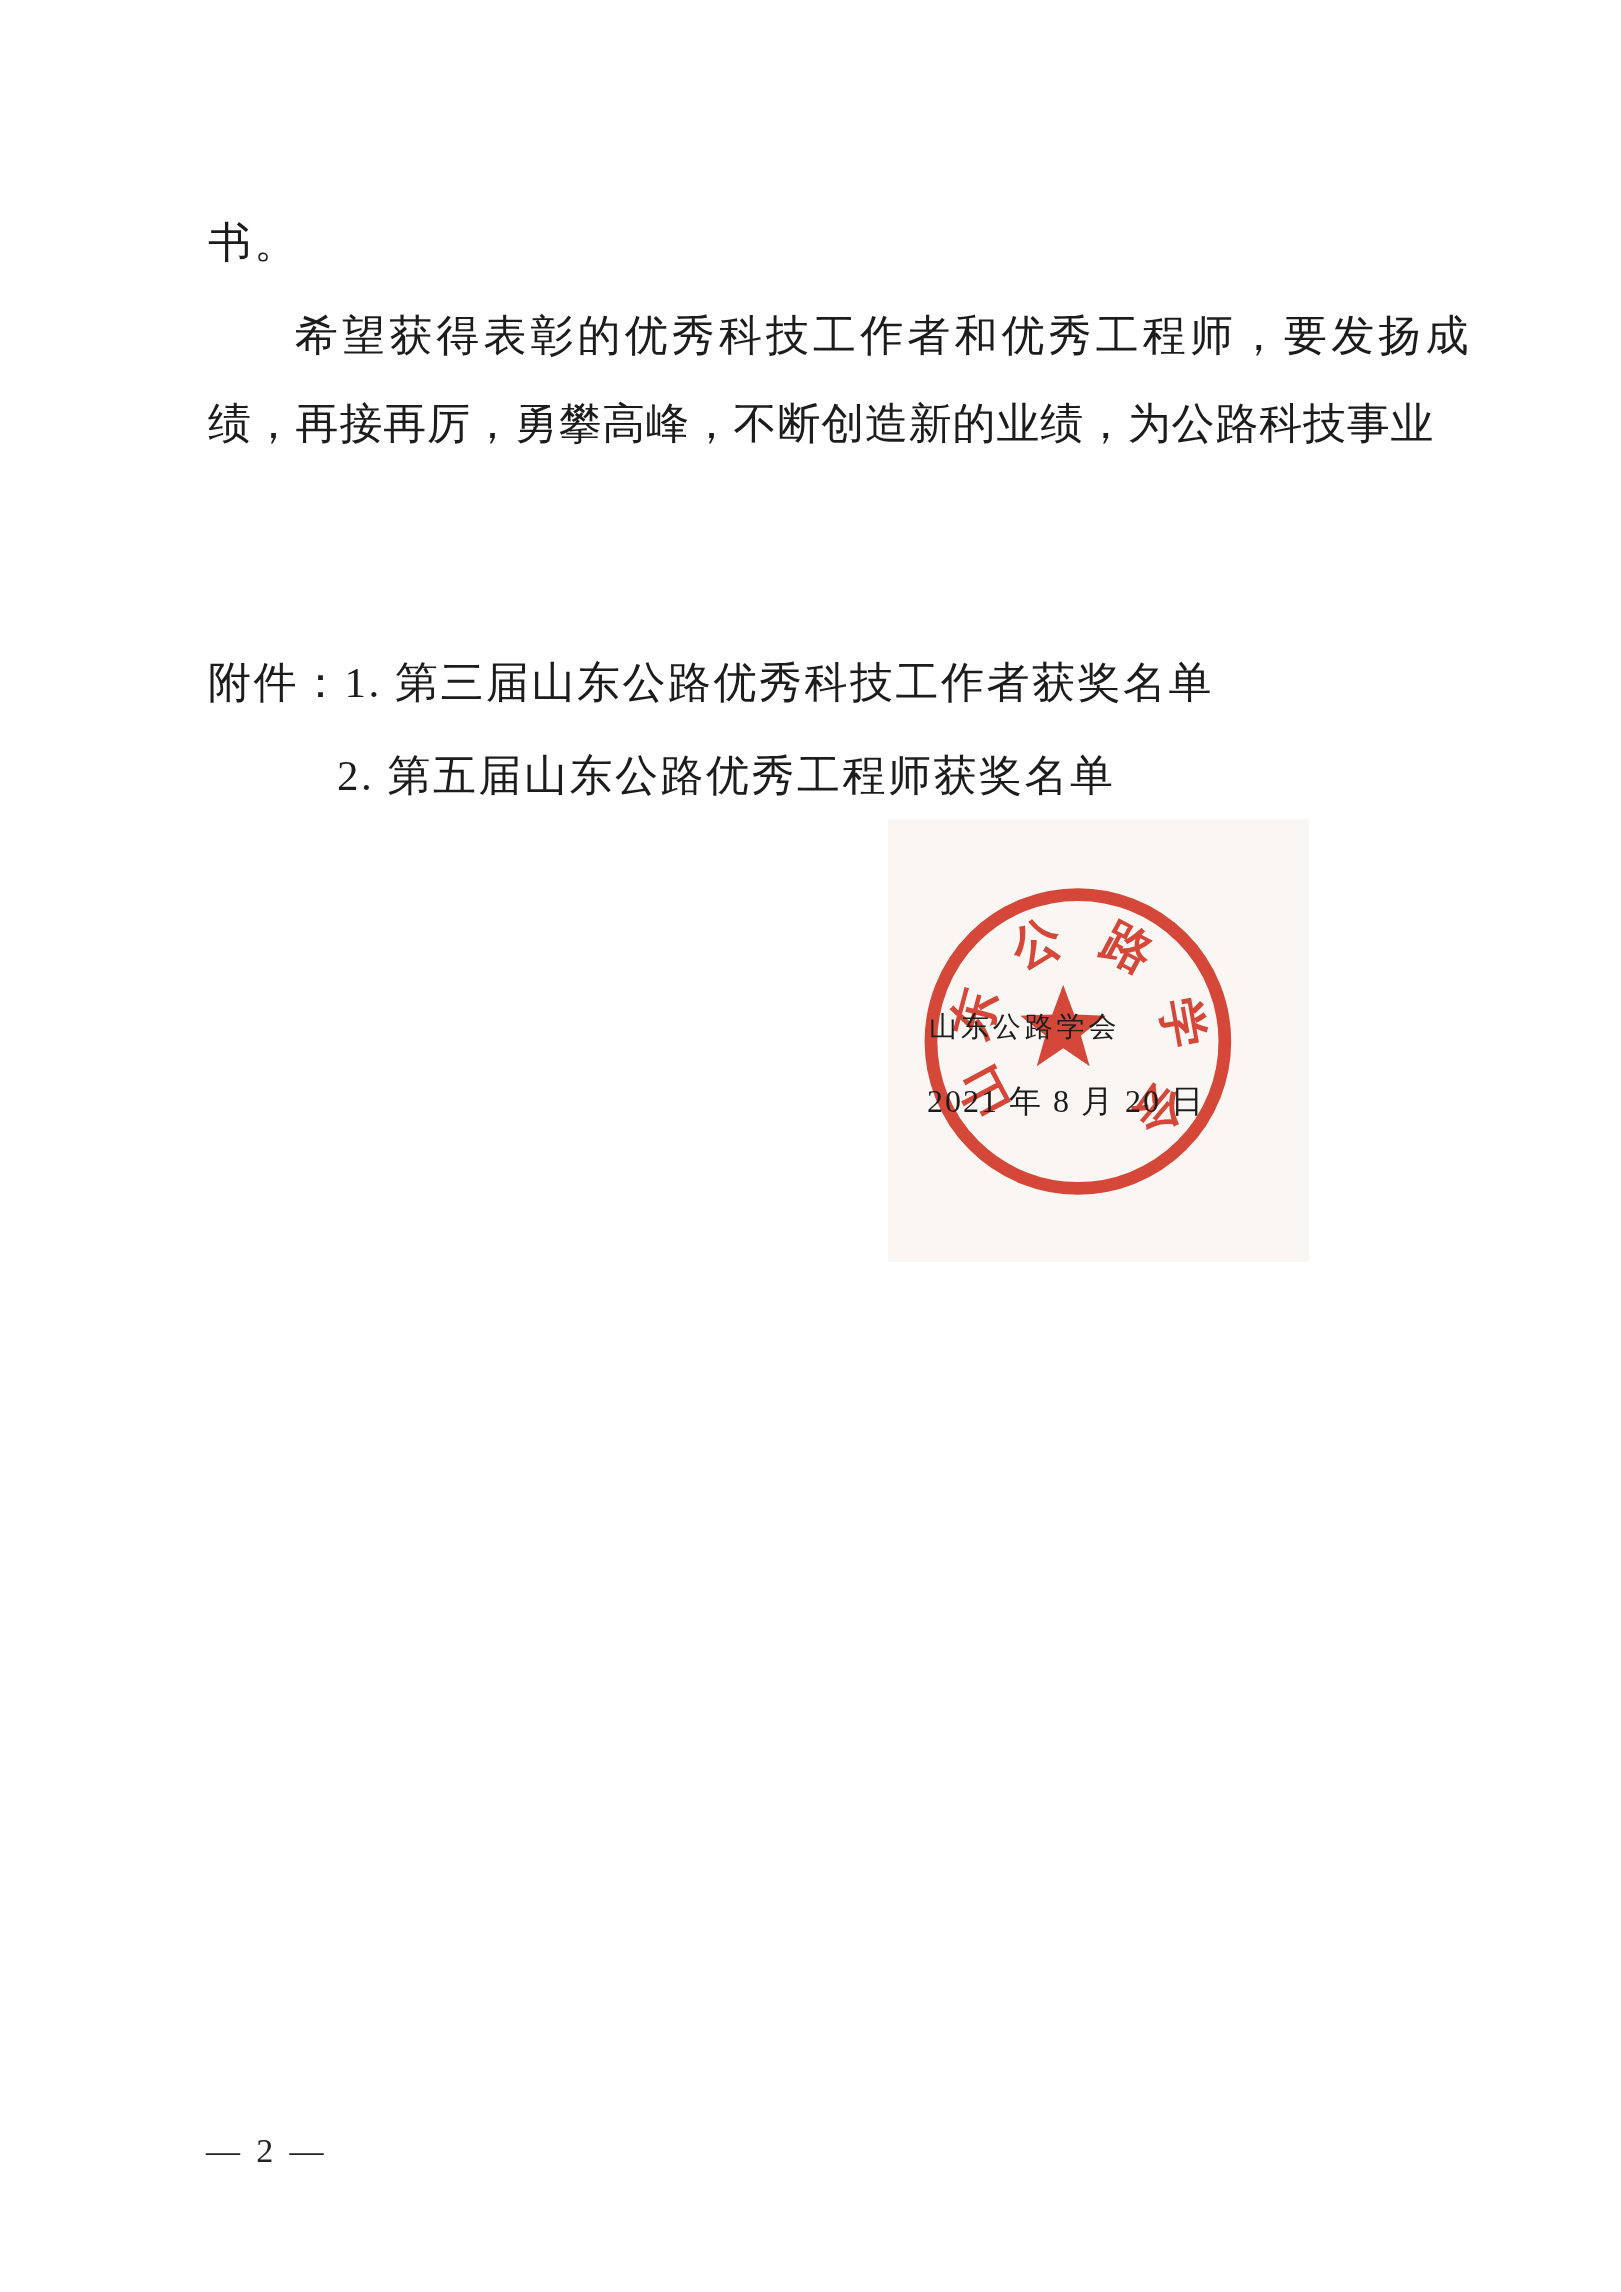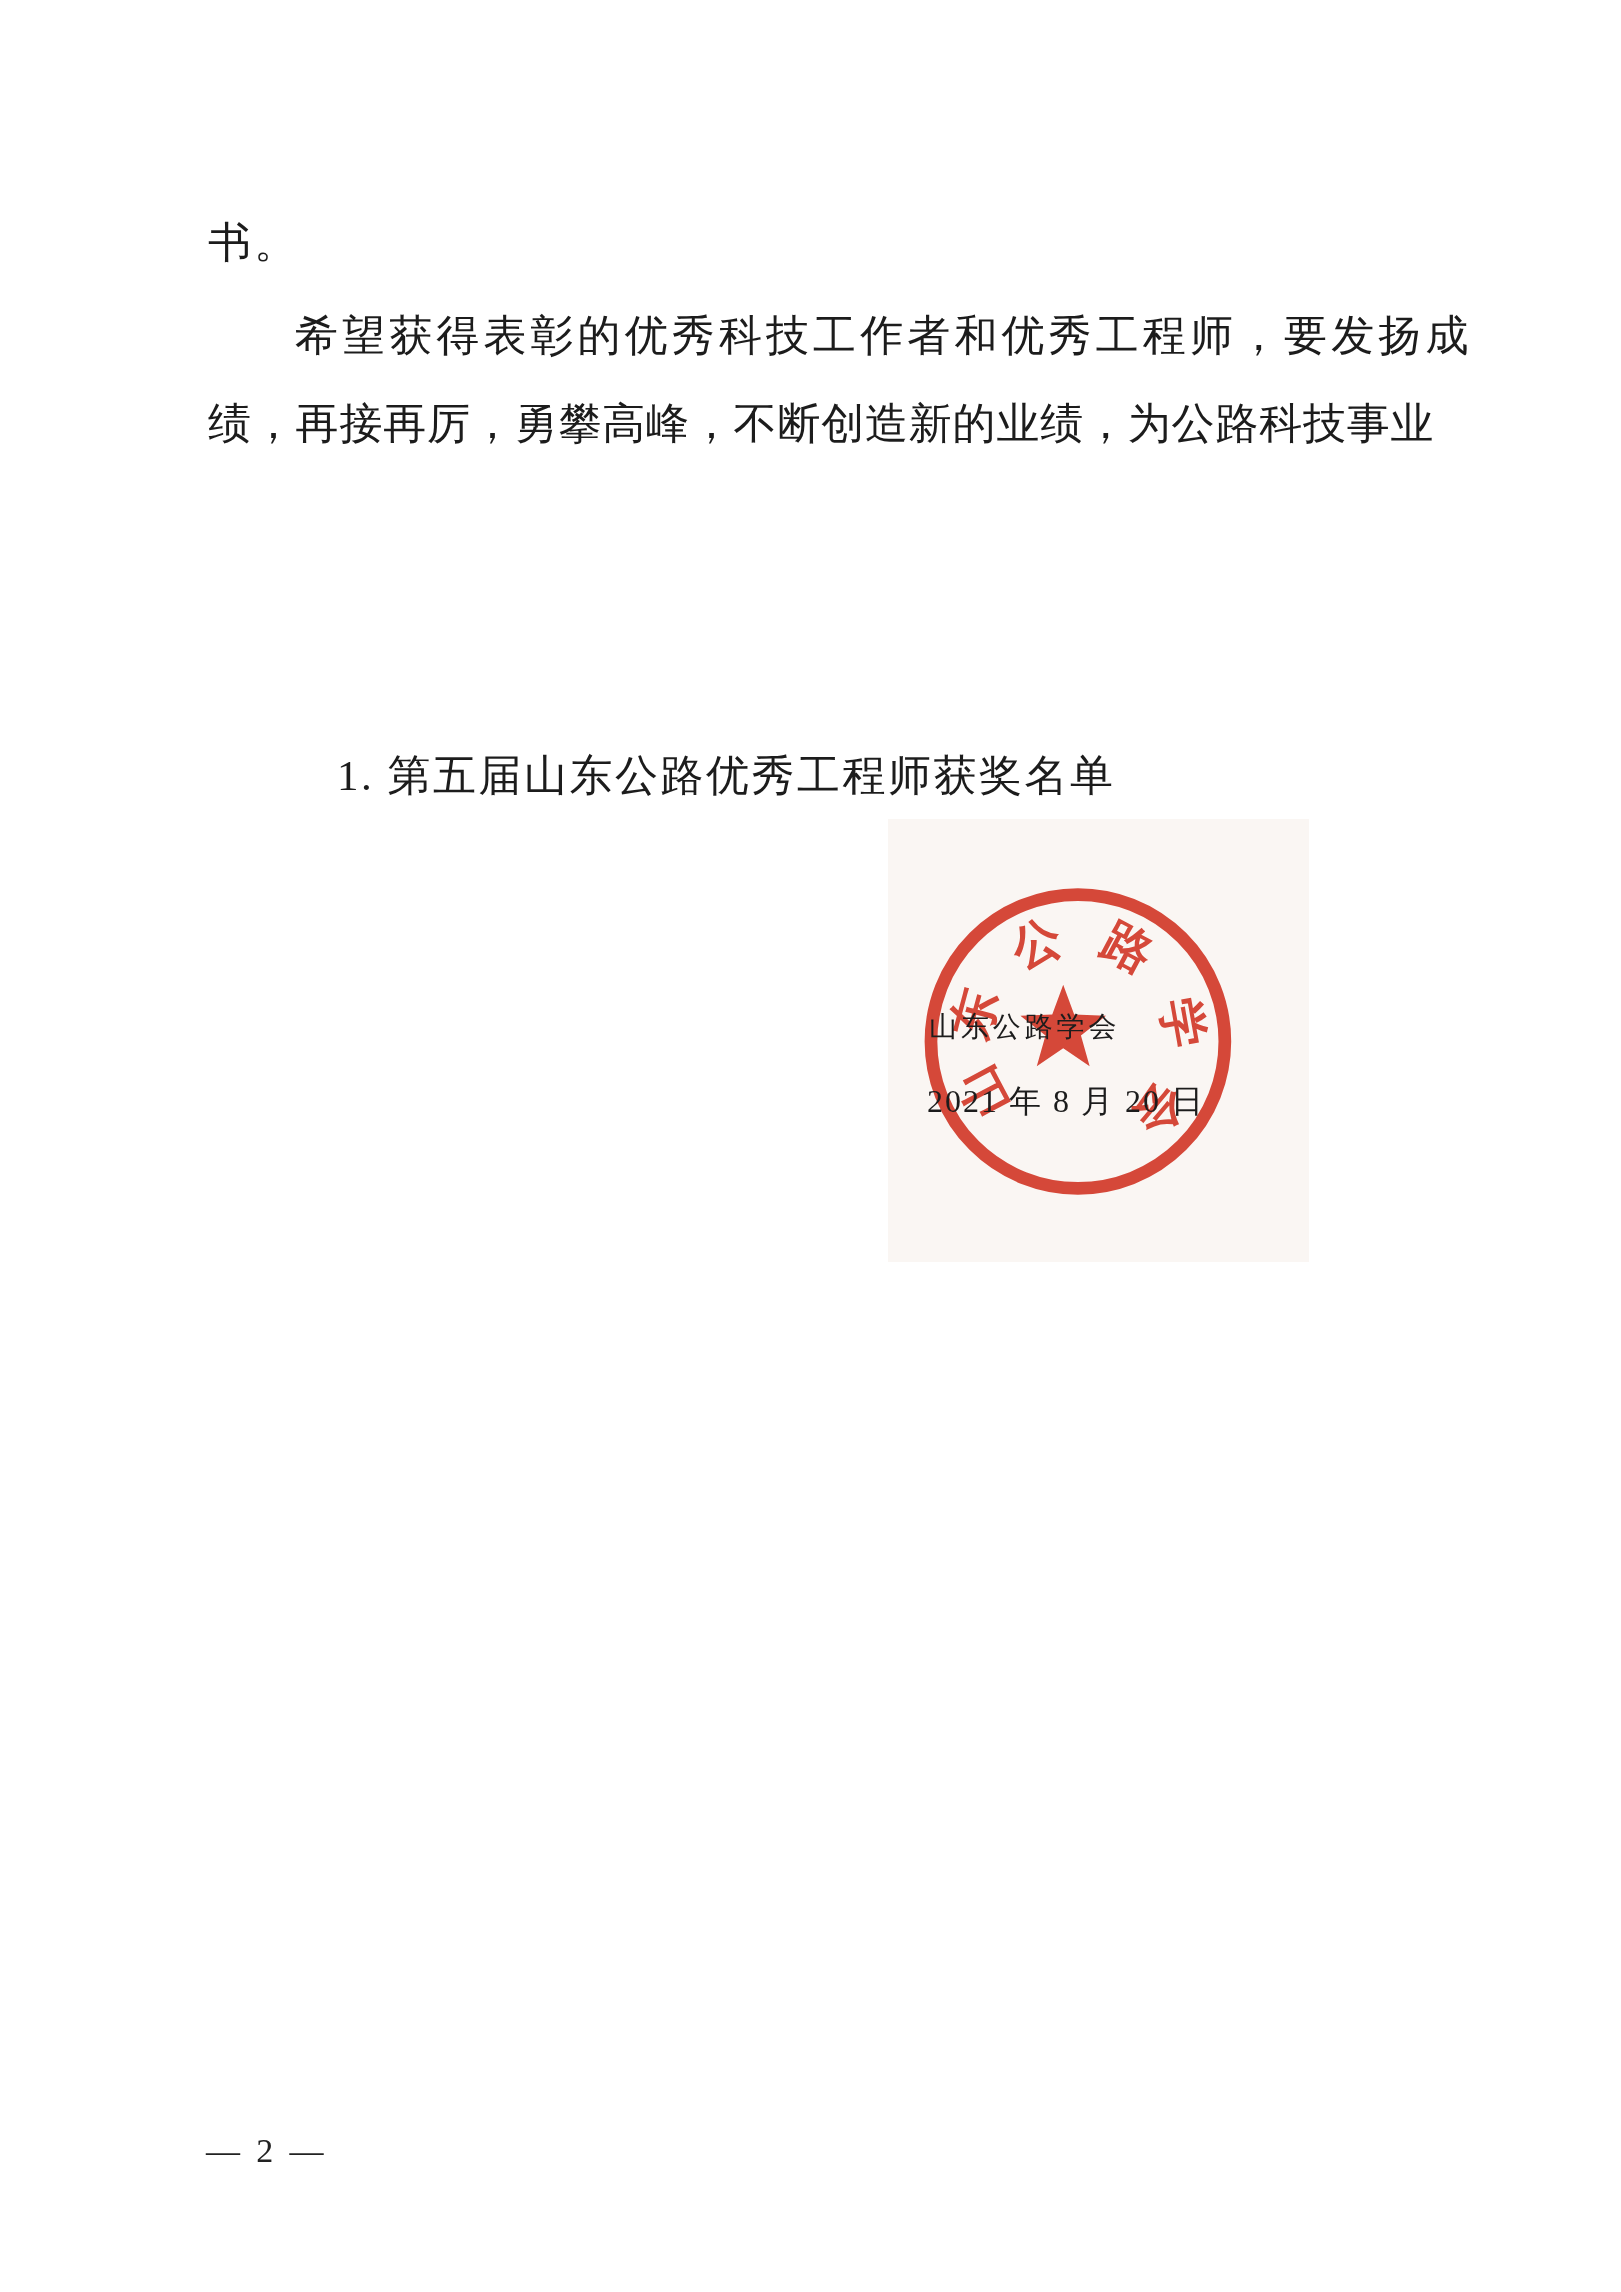"附件：1. 第三届山东公路优秀科技工作者获奖名单" div.line { html: none -> <div><span>附件：</span><span>1. 第三届山东公路优秀科技工作者获奖名单</span></div> }
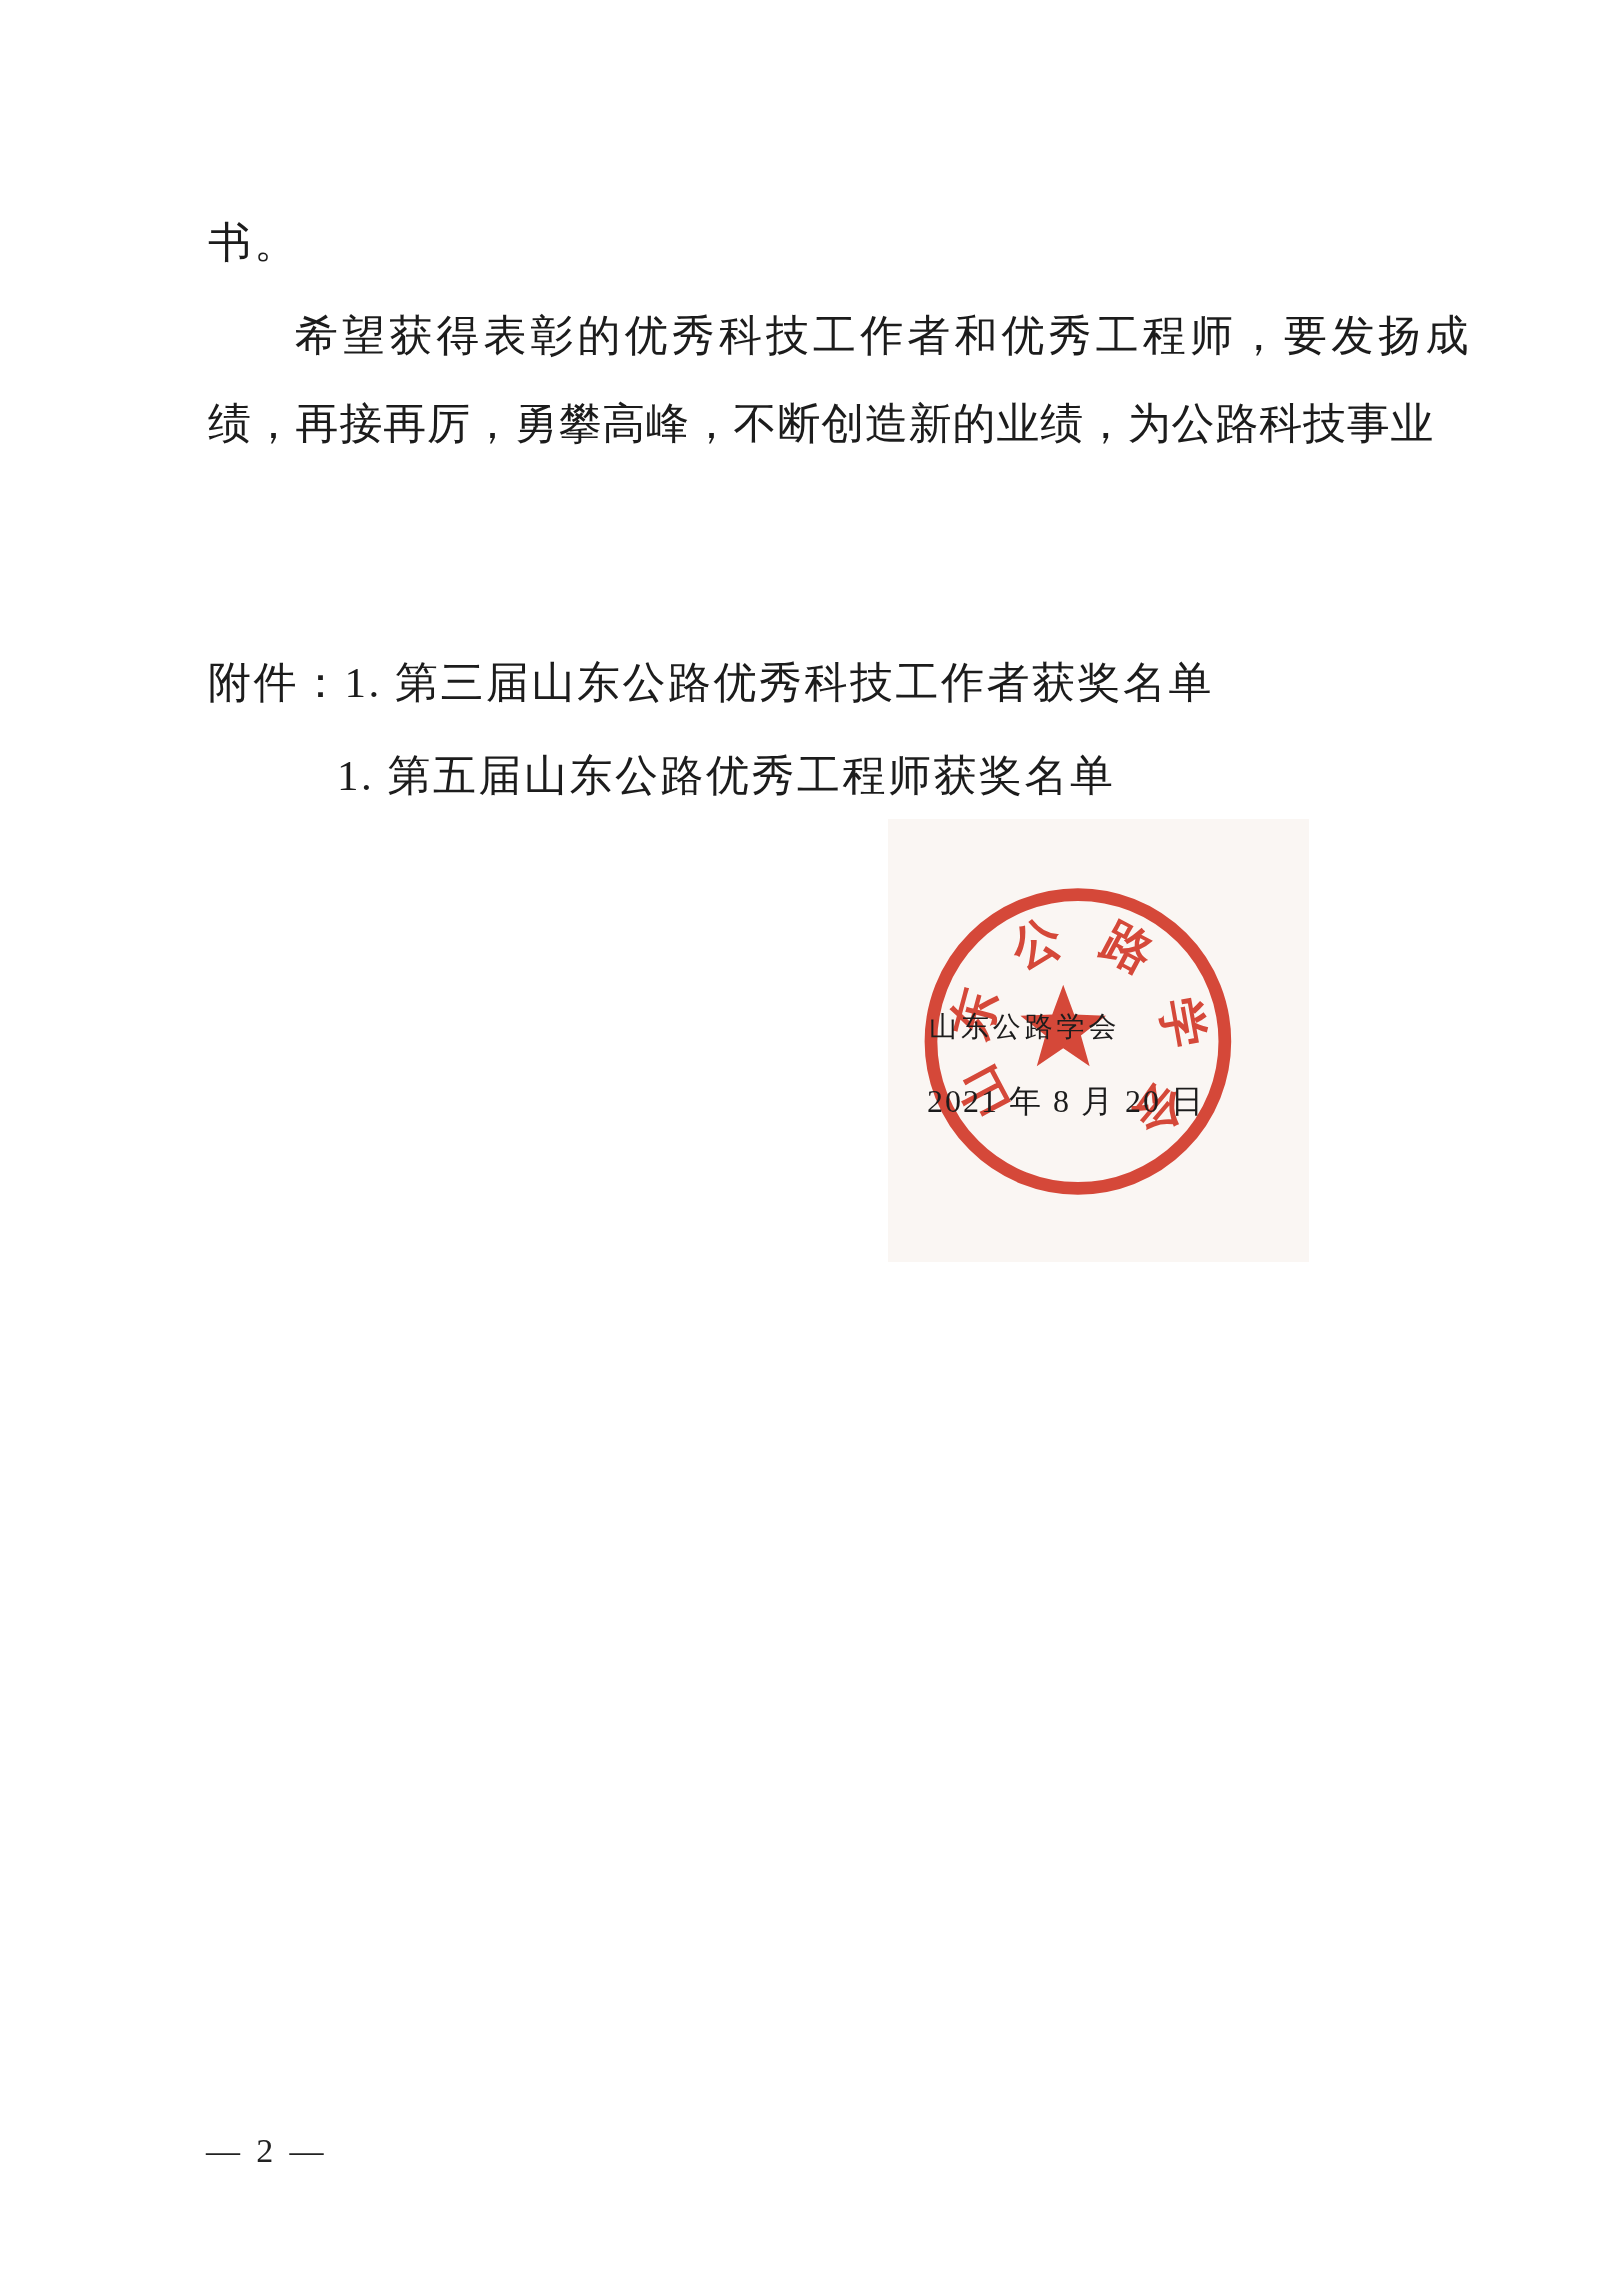"1. 第五届山东公路优秀工程师获奖名单" span { text: 1 -> 2 }
